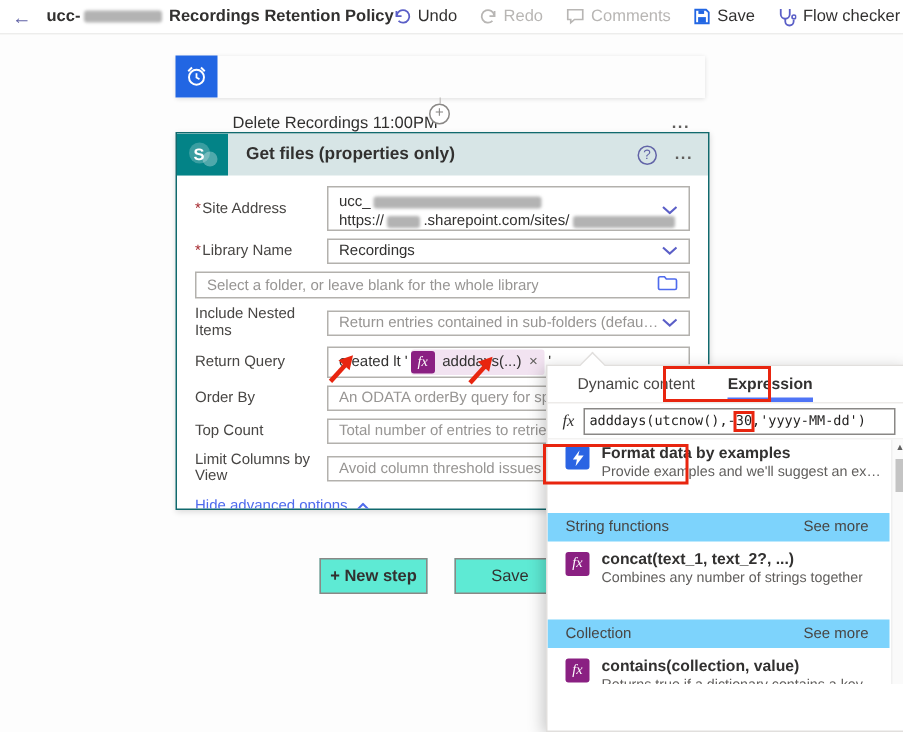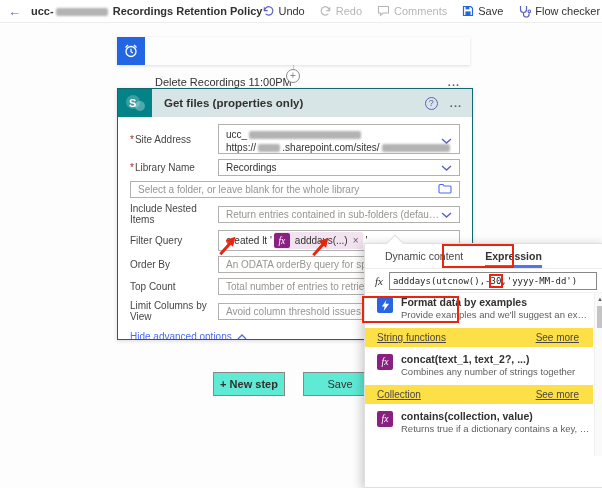"Filter Query" span.flabel { text: Filter -> Return }
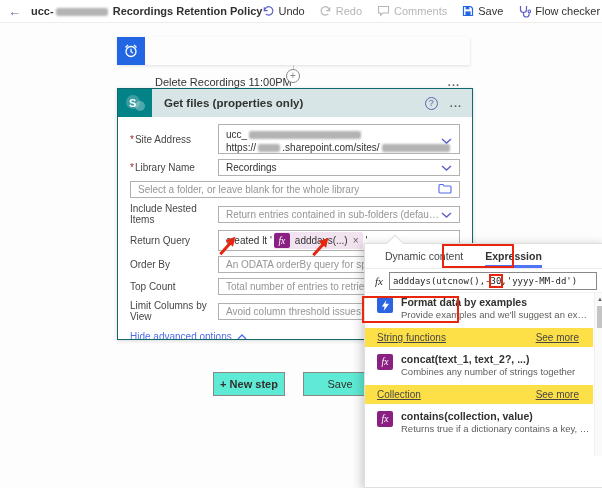"String functions" .pp-band { background: #fde047 -> #7dd3fc; margin-top: 3px -> 17px; text-decoration: underline -> none }
